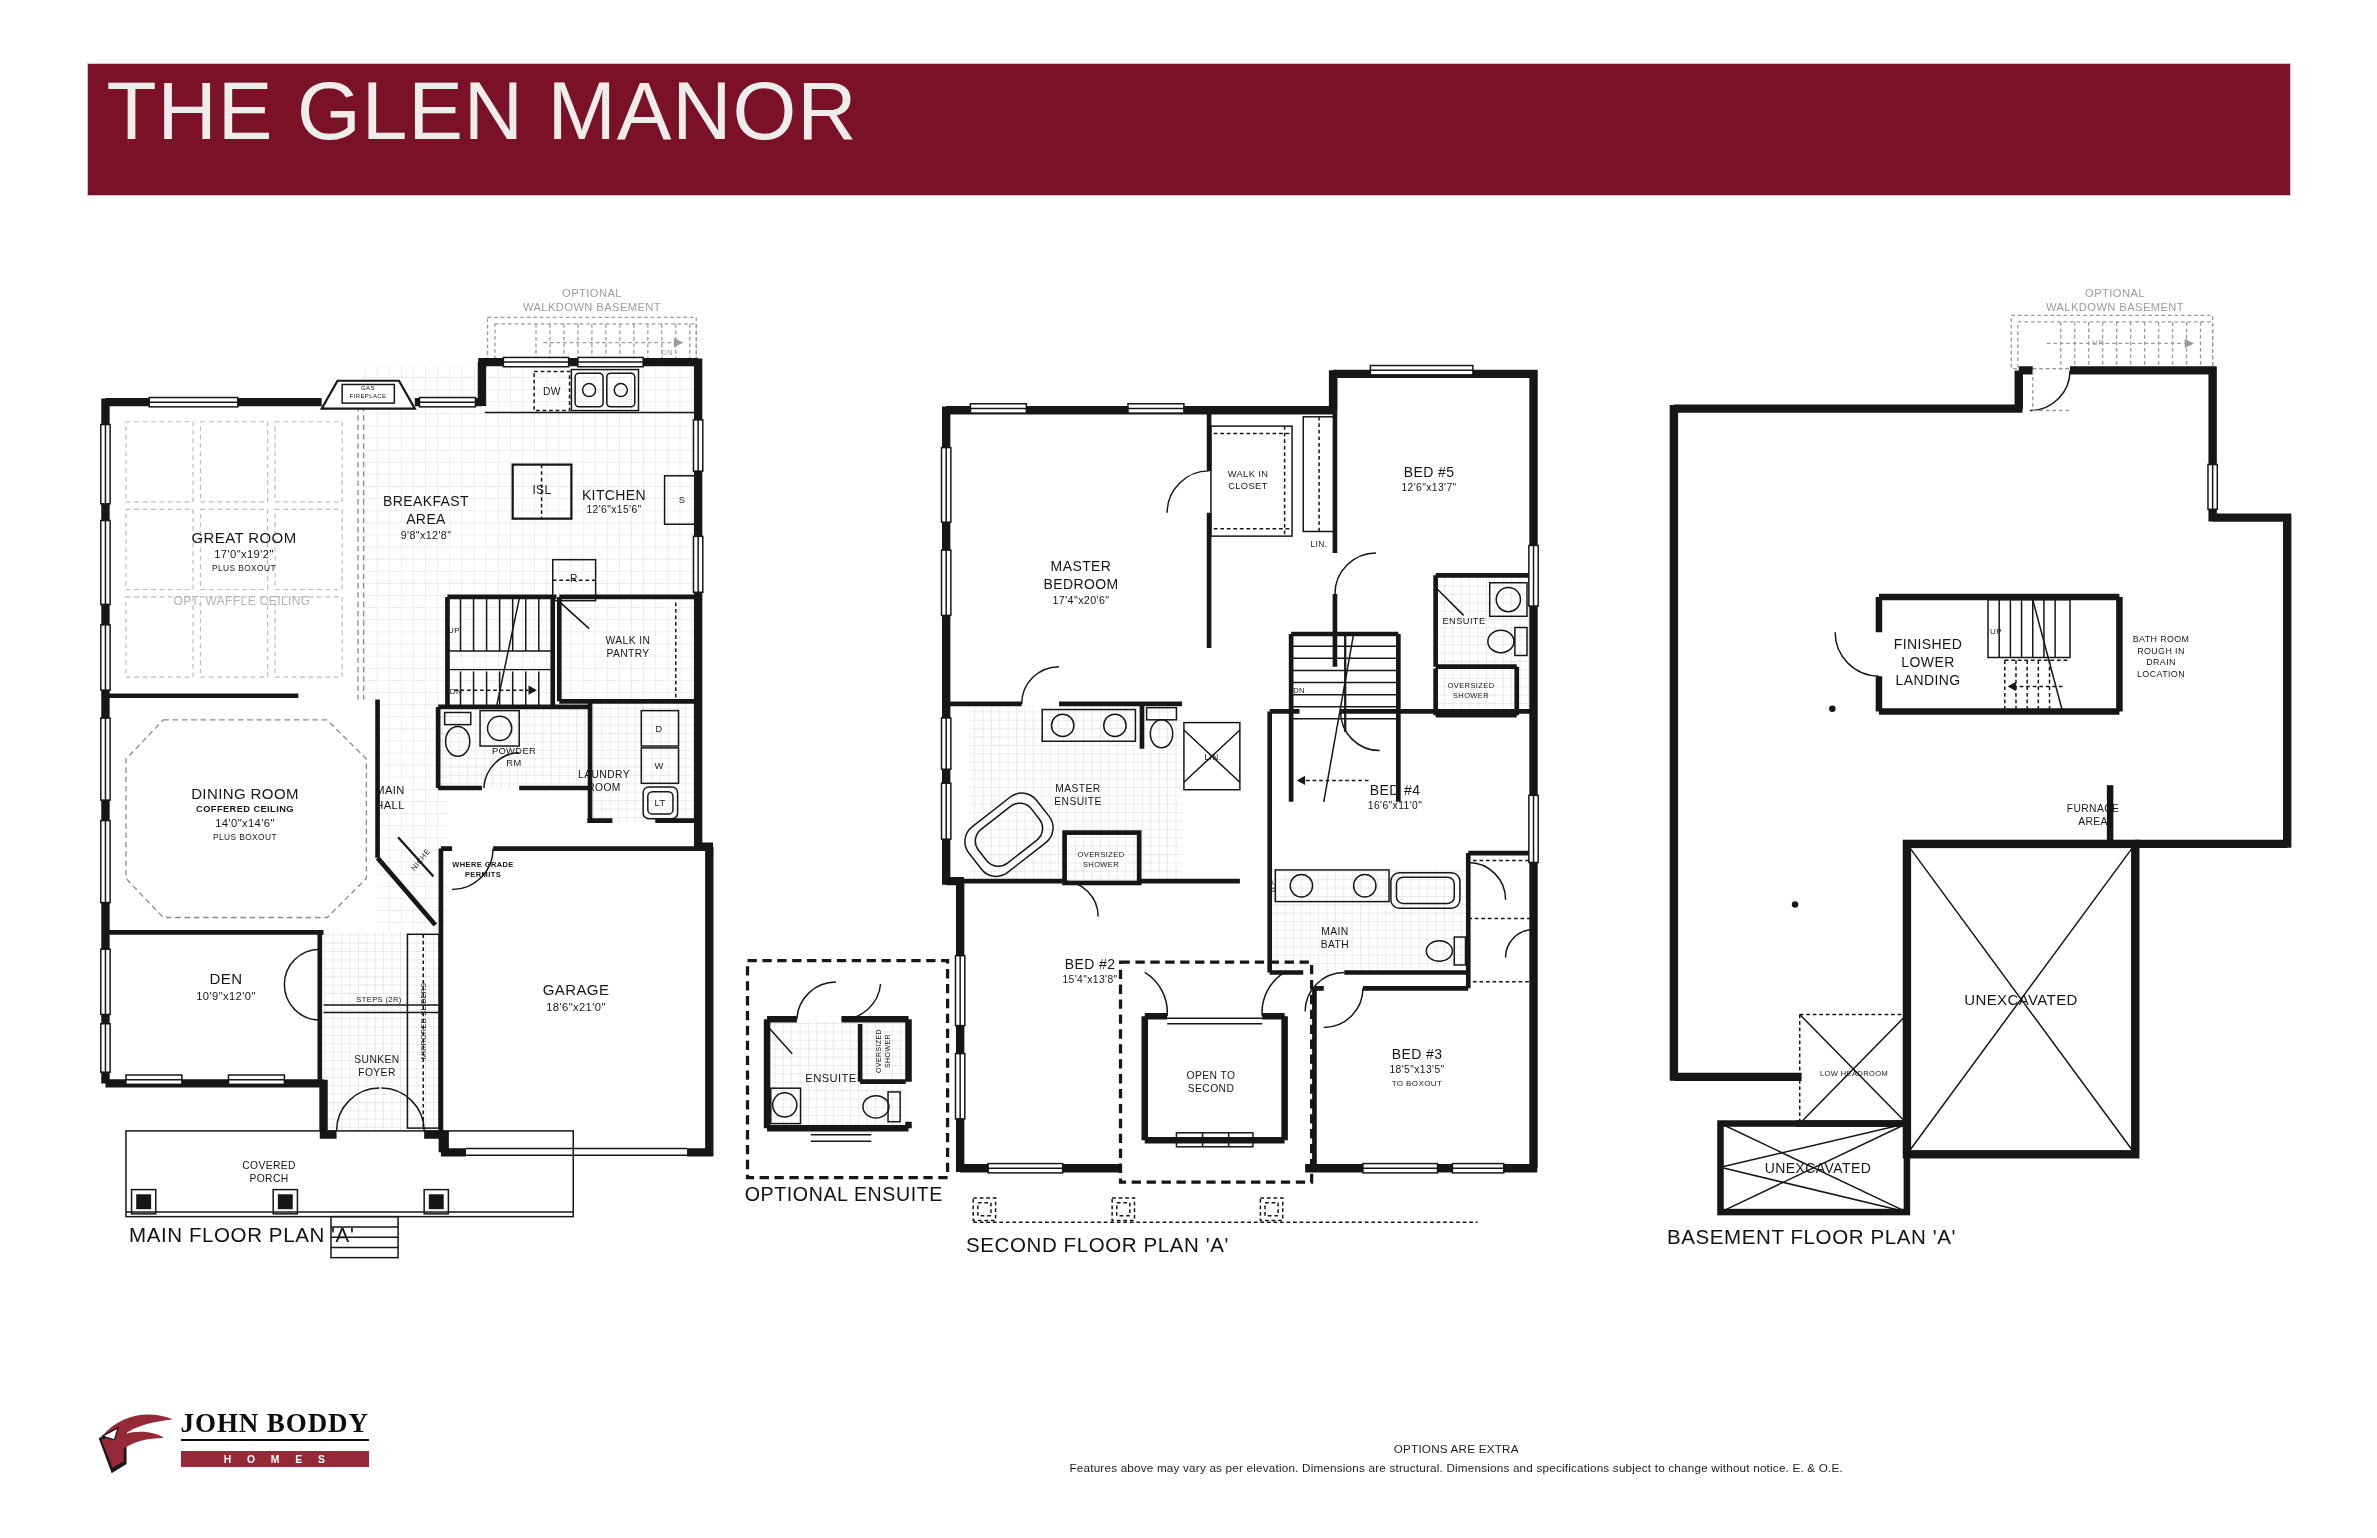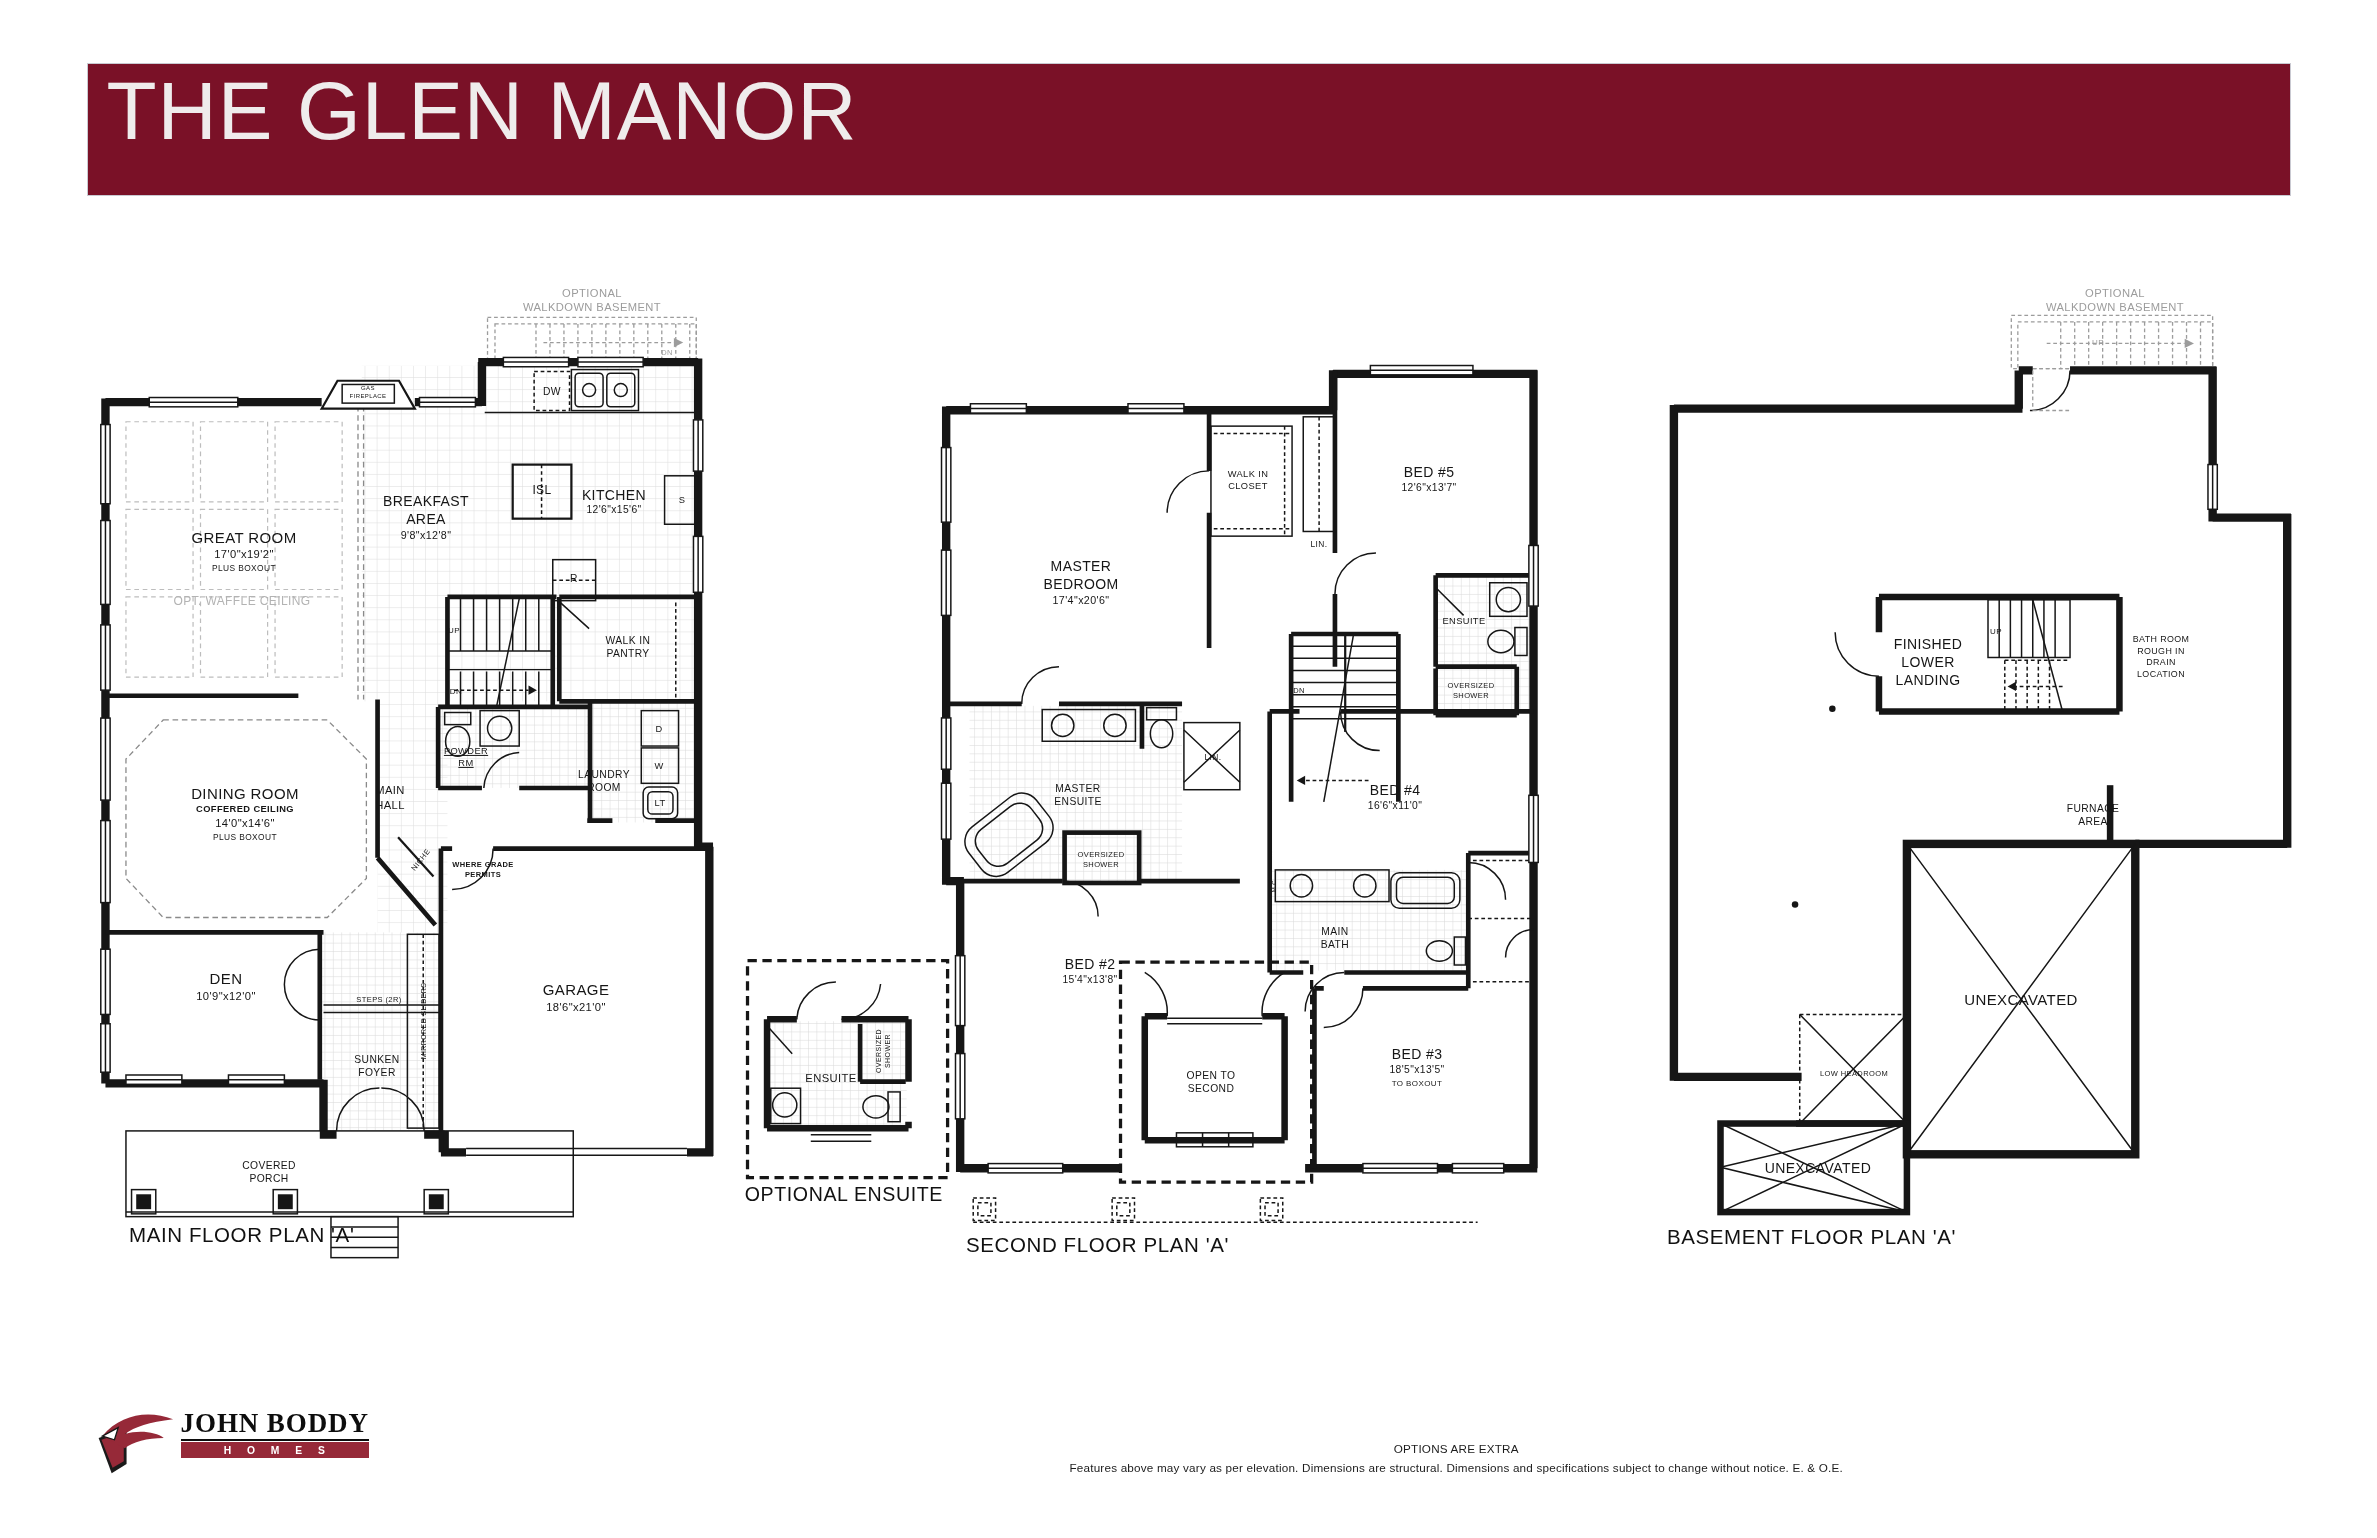"POWDER" div.lbl { left: 368px -> 416px; text-decoration: underline -> none }
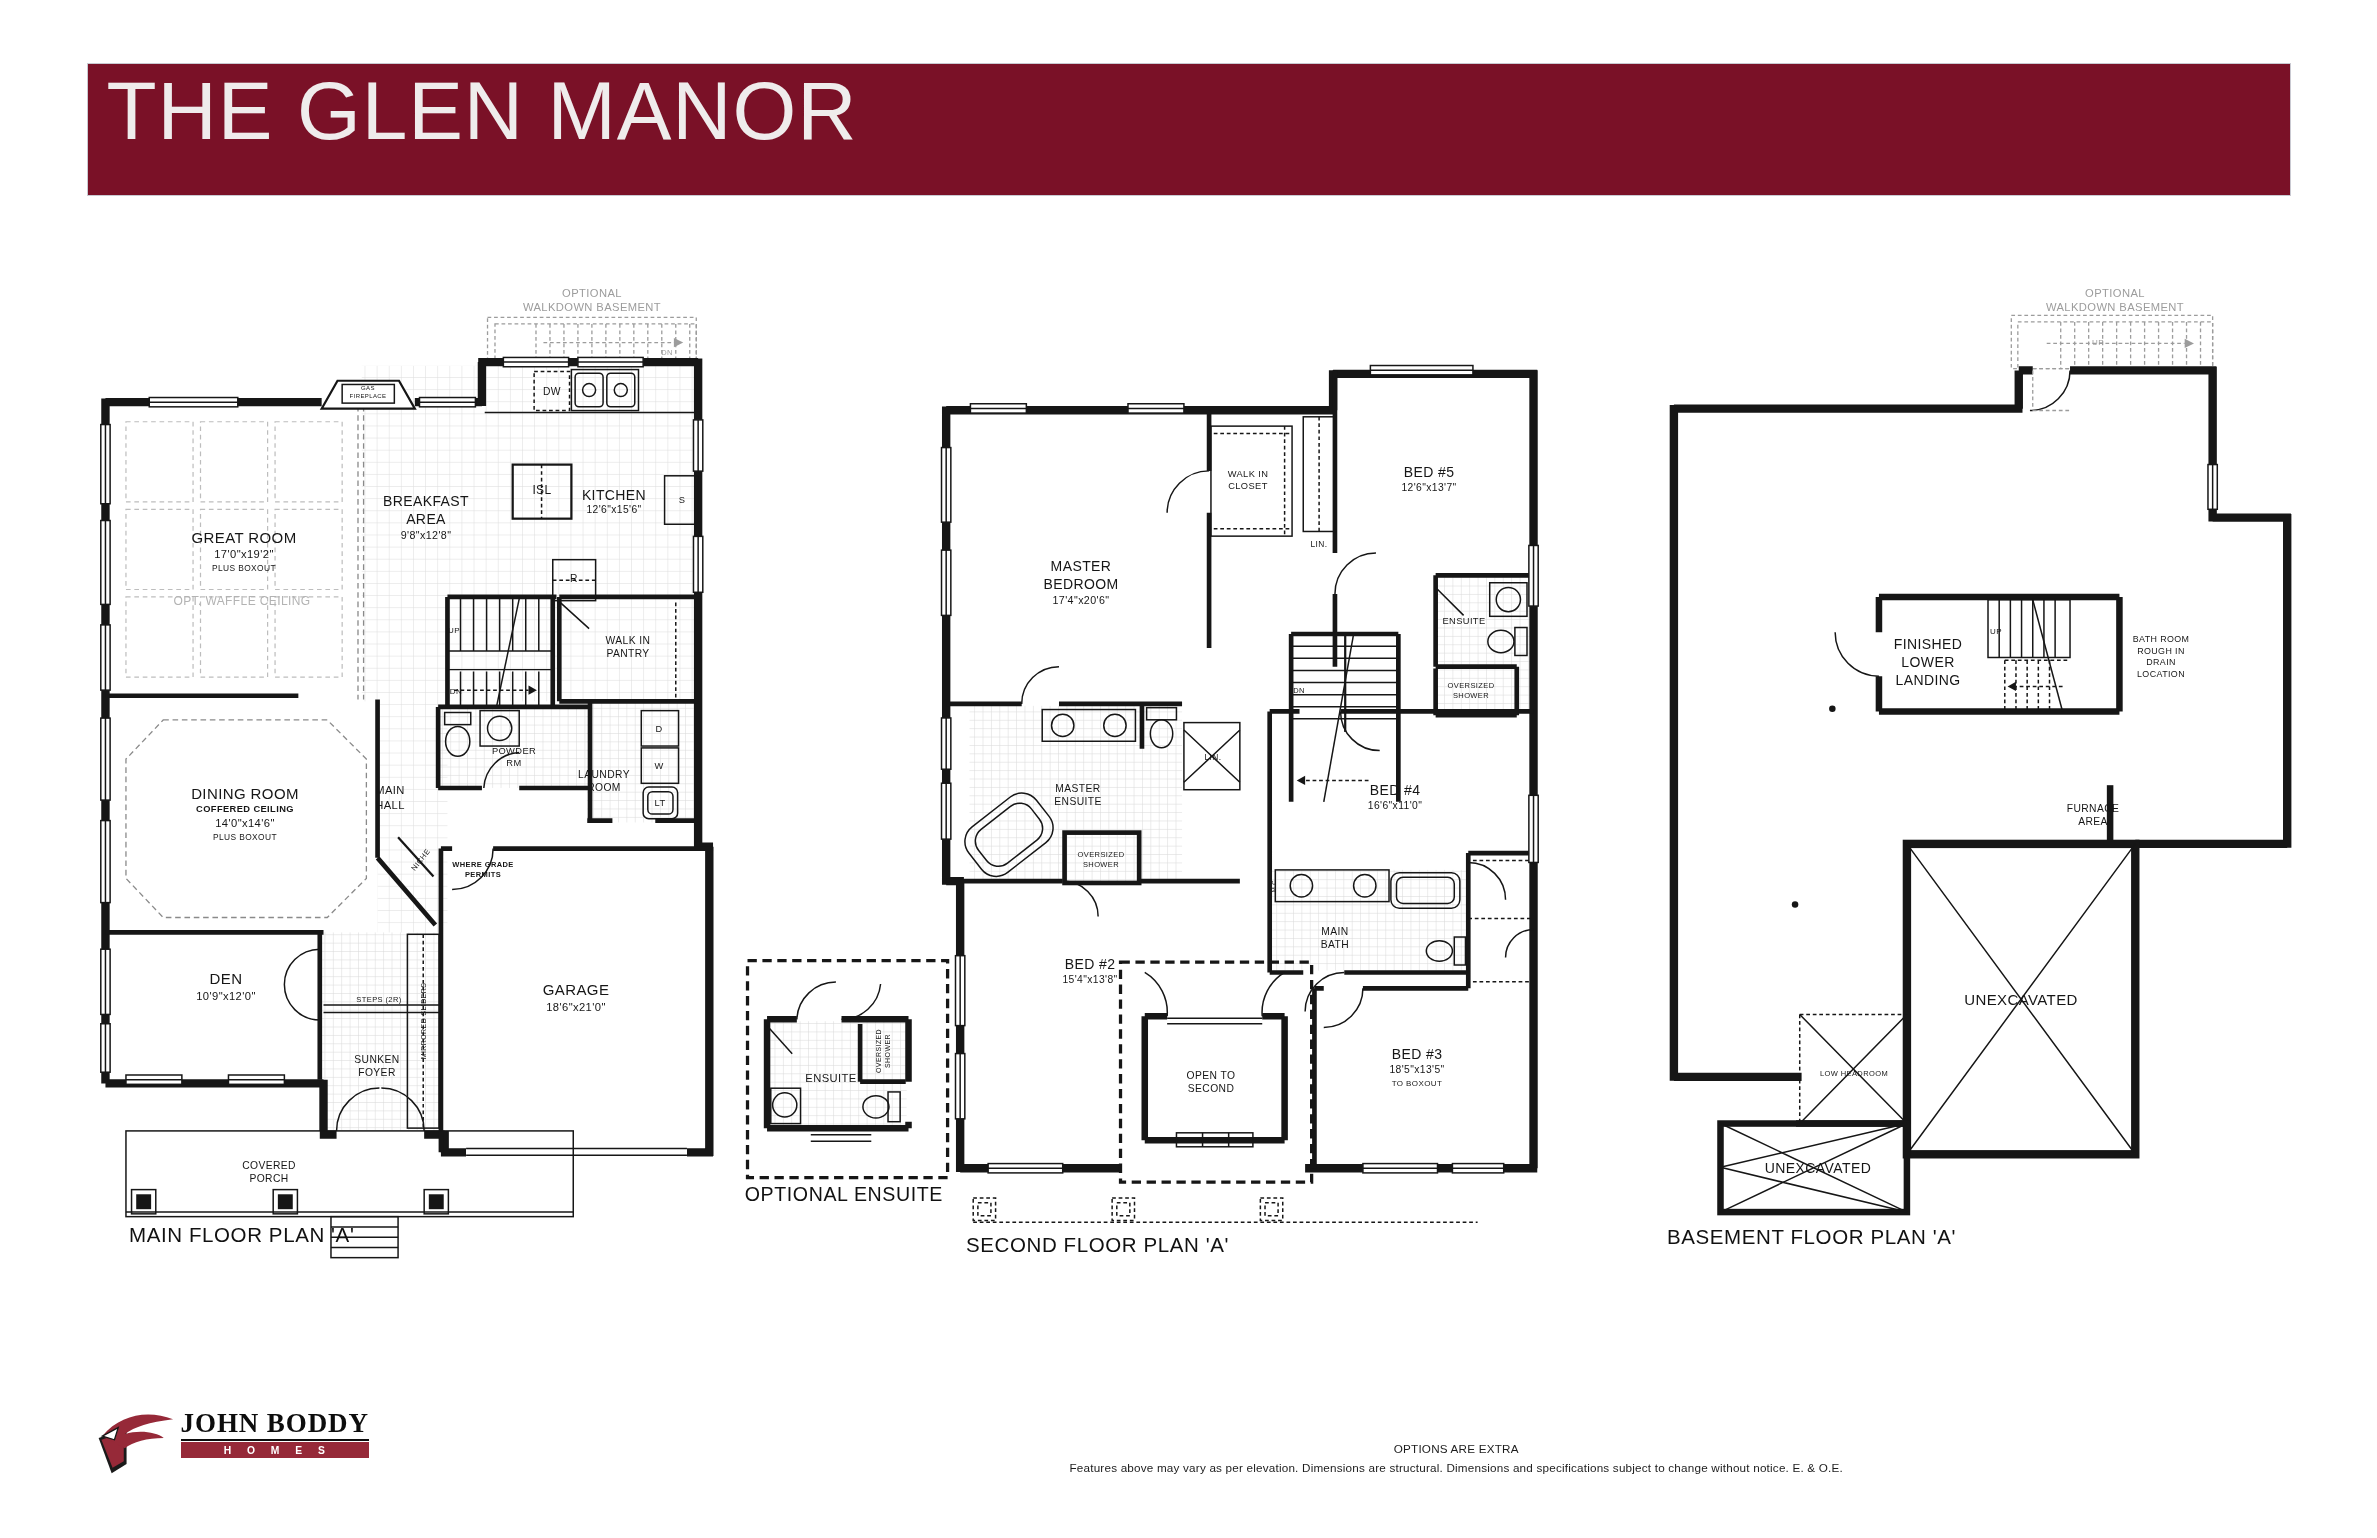"H O M E S" .logo-text .homes { margin-top: 1px -> 10px }
